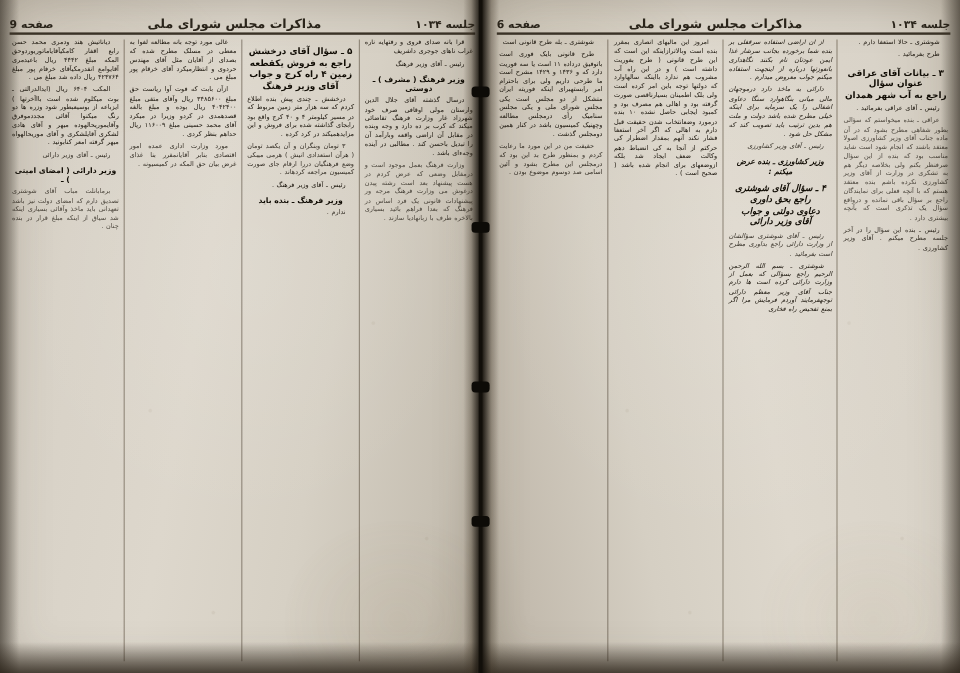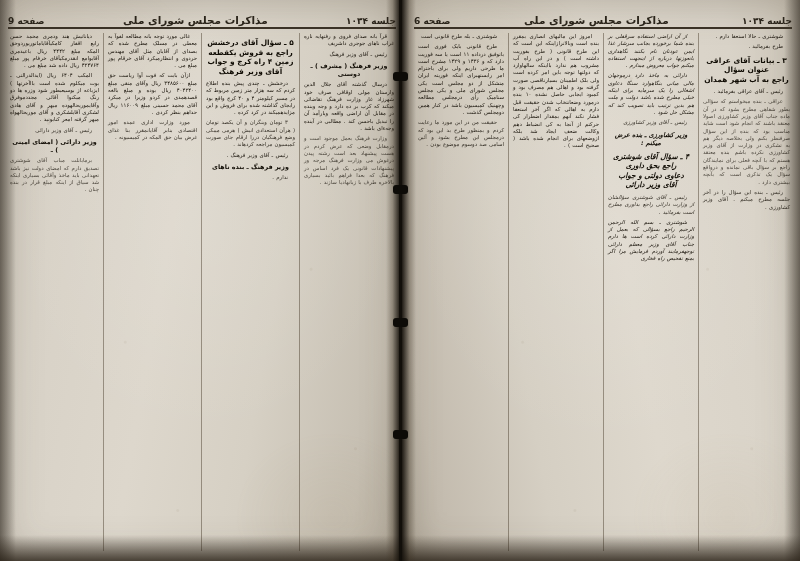"۳ ـ بیانات آقای عراقی" div.cols { justify-content: none -> space-between }
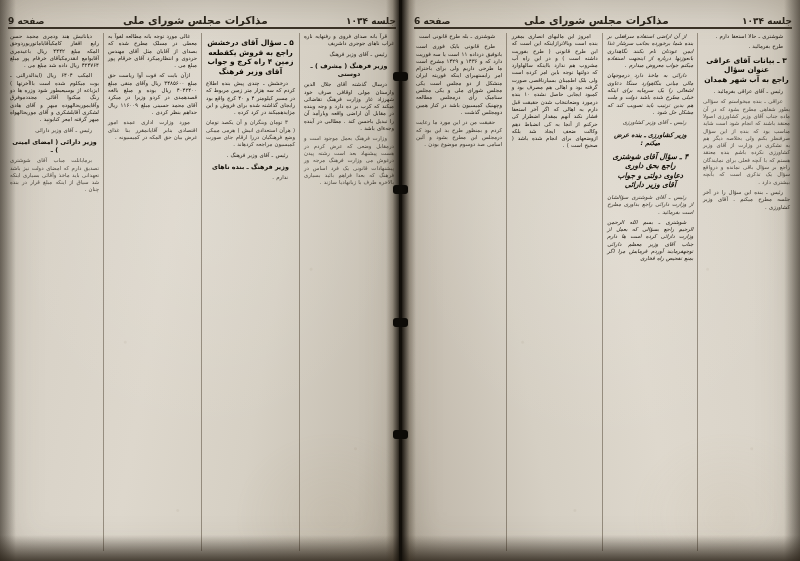"وزیر فرهنگ ـ بنده ناهای" div.subhead { text: ناهای -> باید }
